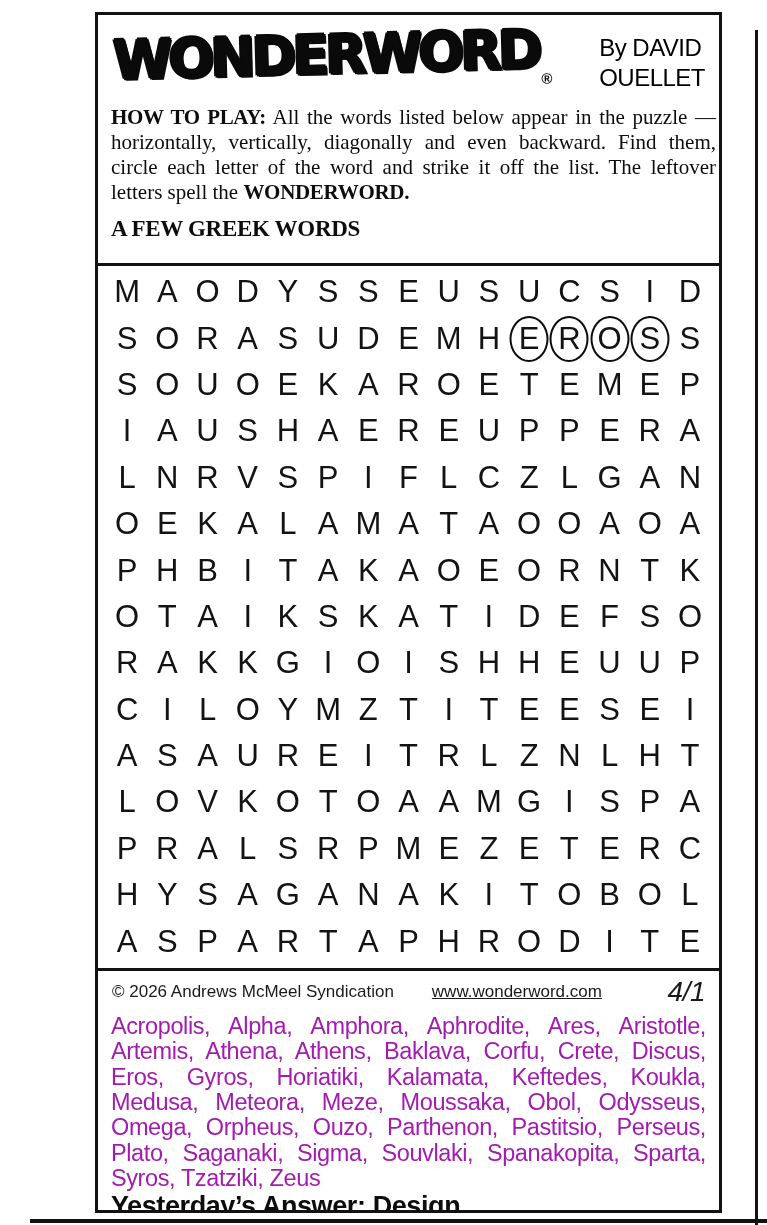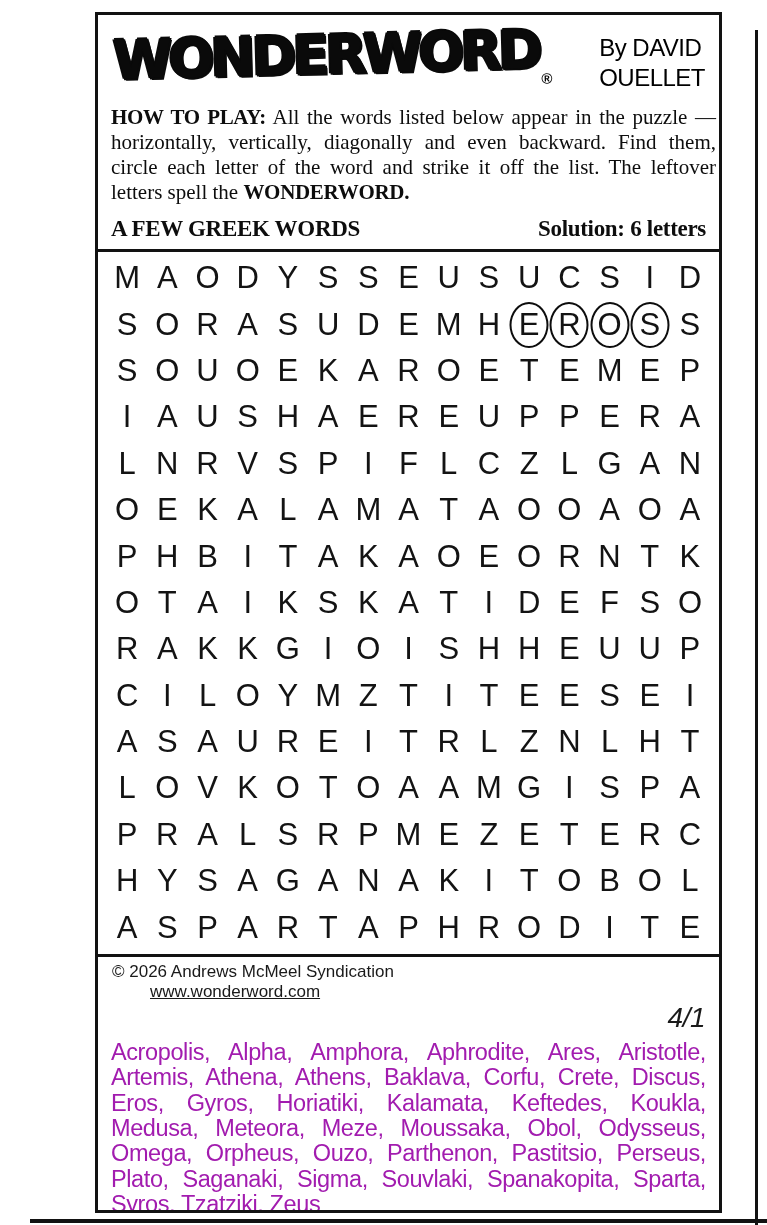"A FEW GREEK WORDS" .title-row { margin: 11px 13px 7px 13px -> 11px 13px 21px 13px }
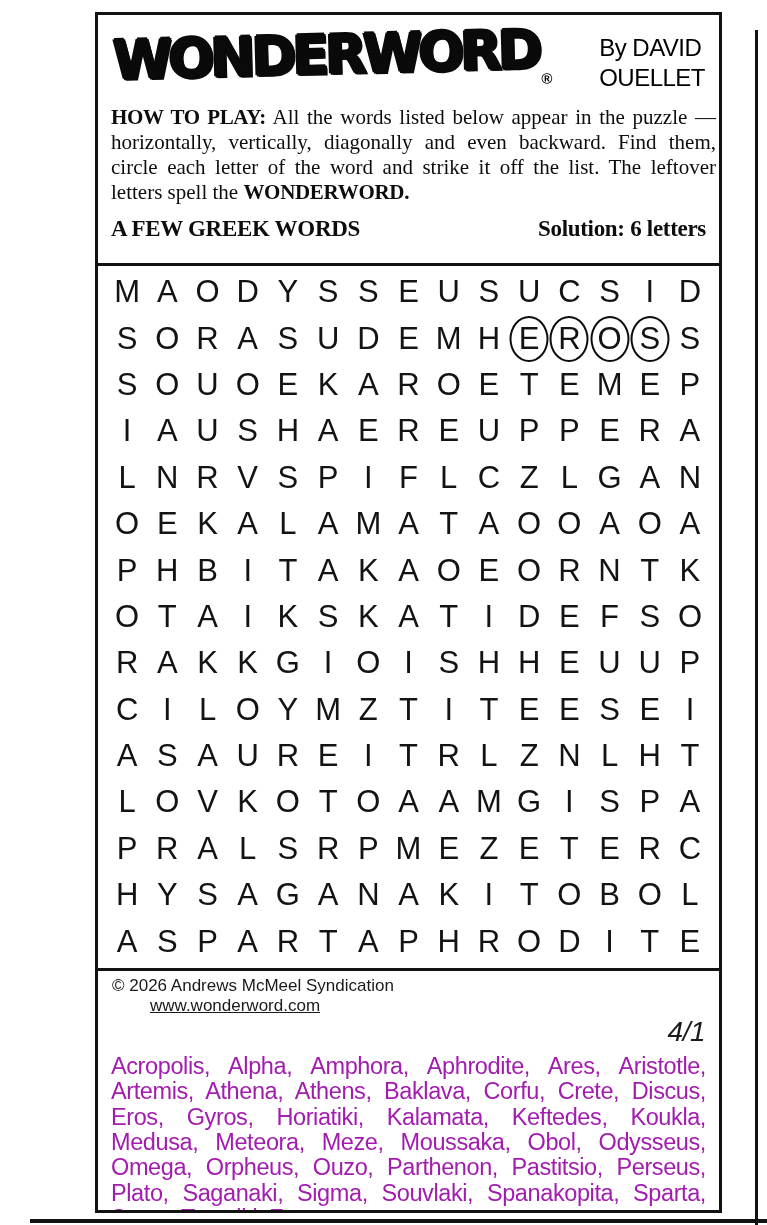"Solution: 6 letters" span { html: <span>Solution: 6 letters</span> -> none }
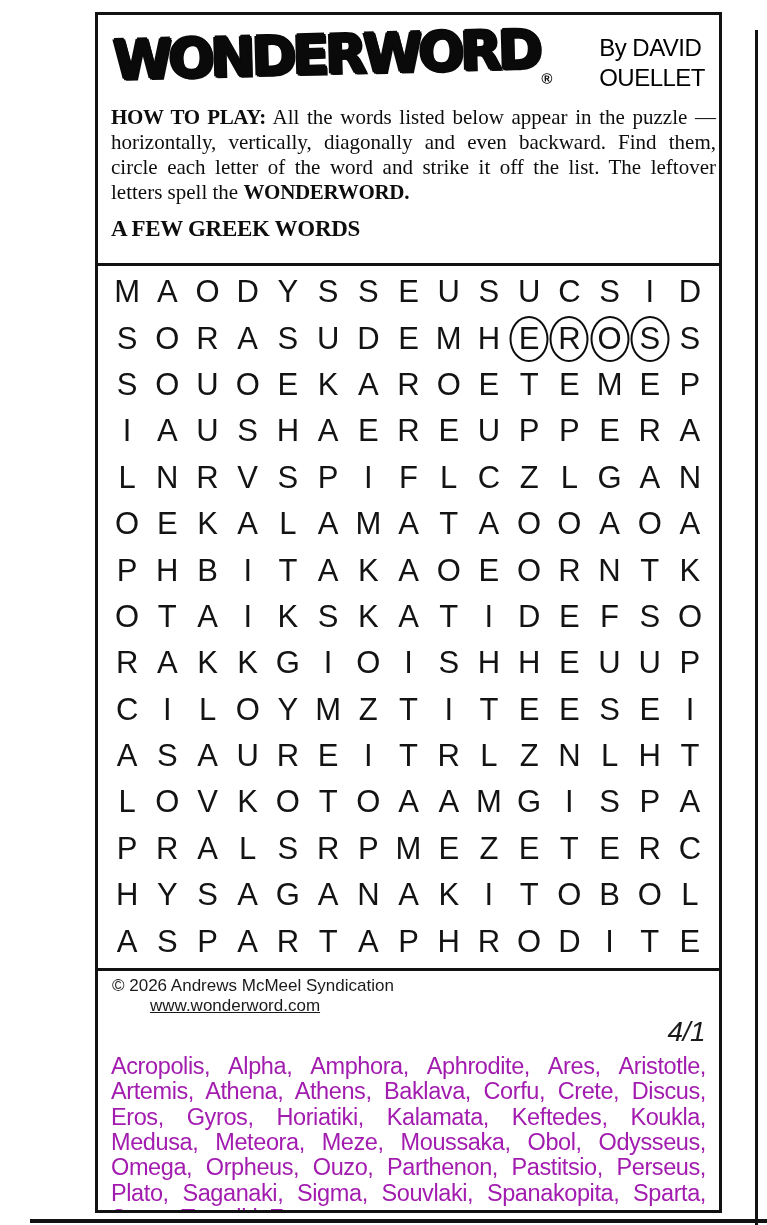"© 2026 Andrews McMeel Syndication" .meta-row { align-items: flex-start -> center; flex-direction: column -> none }
